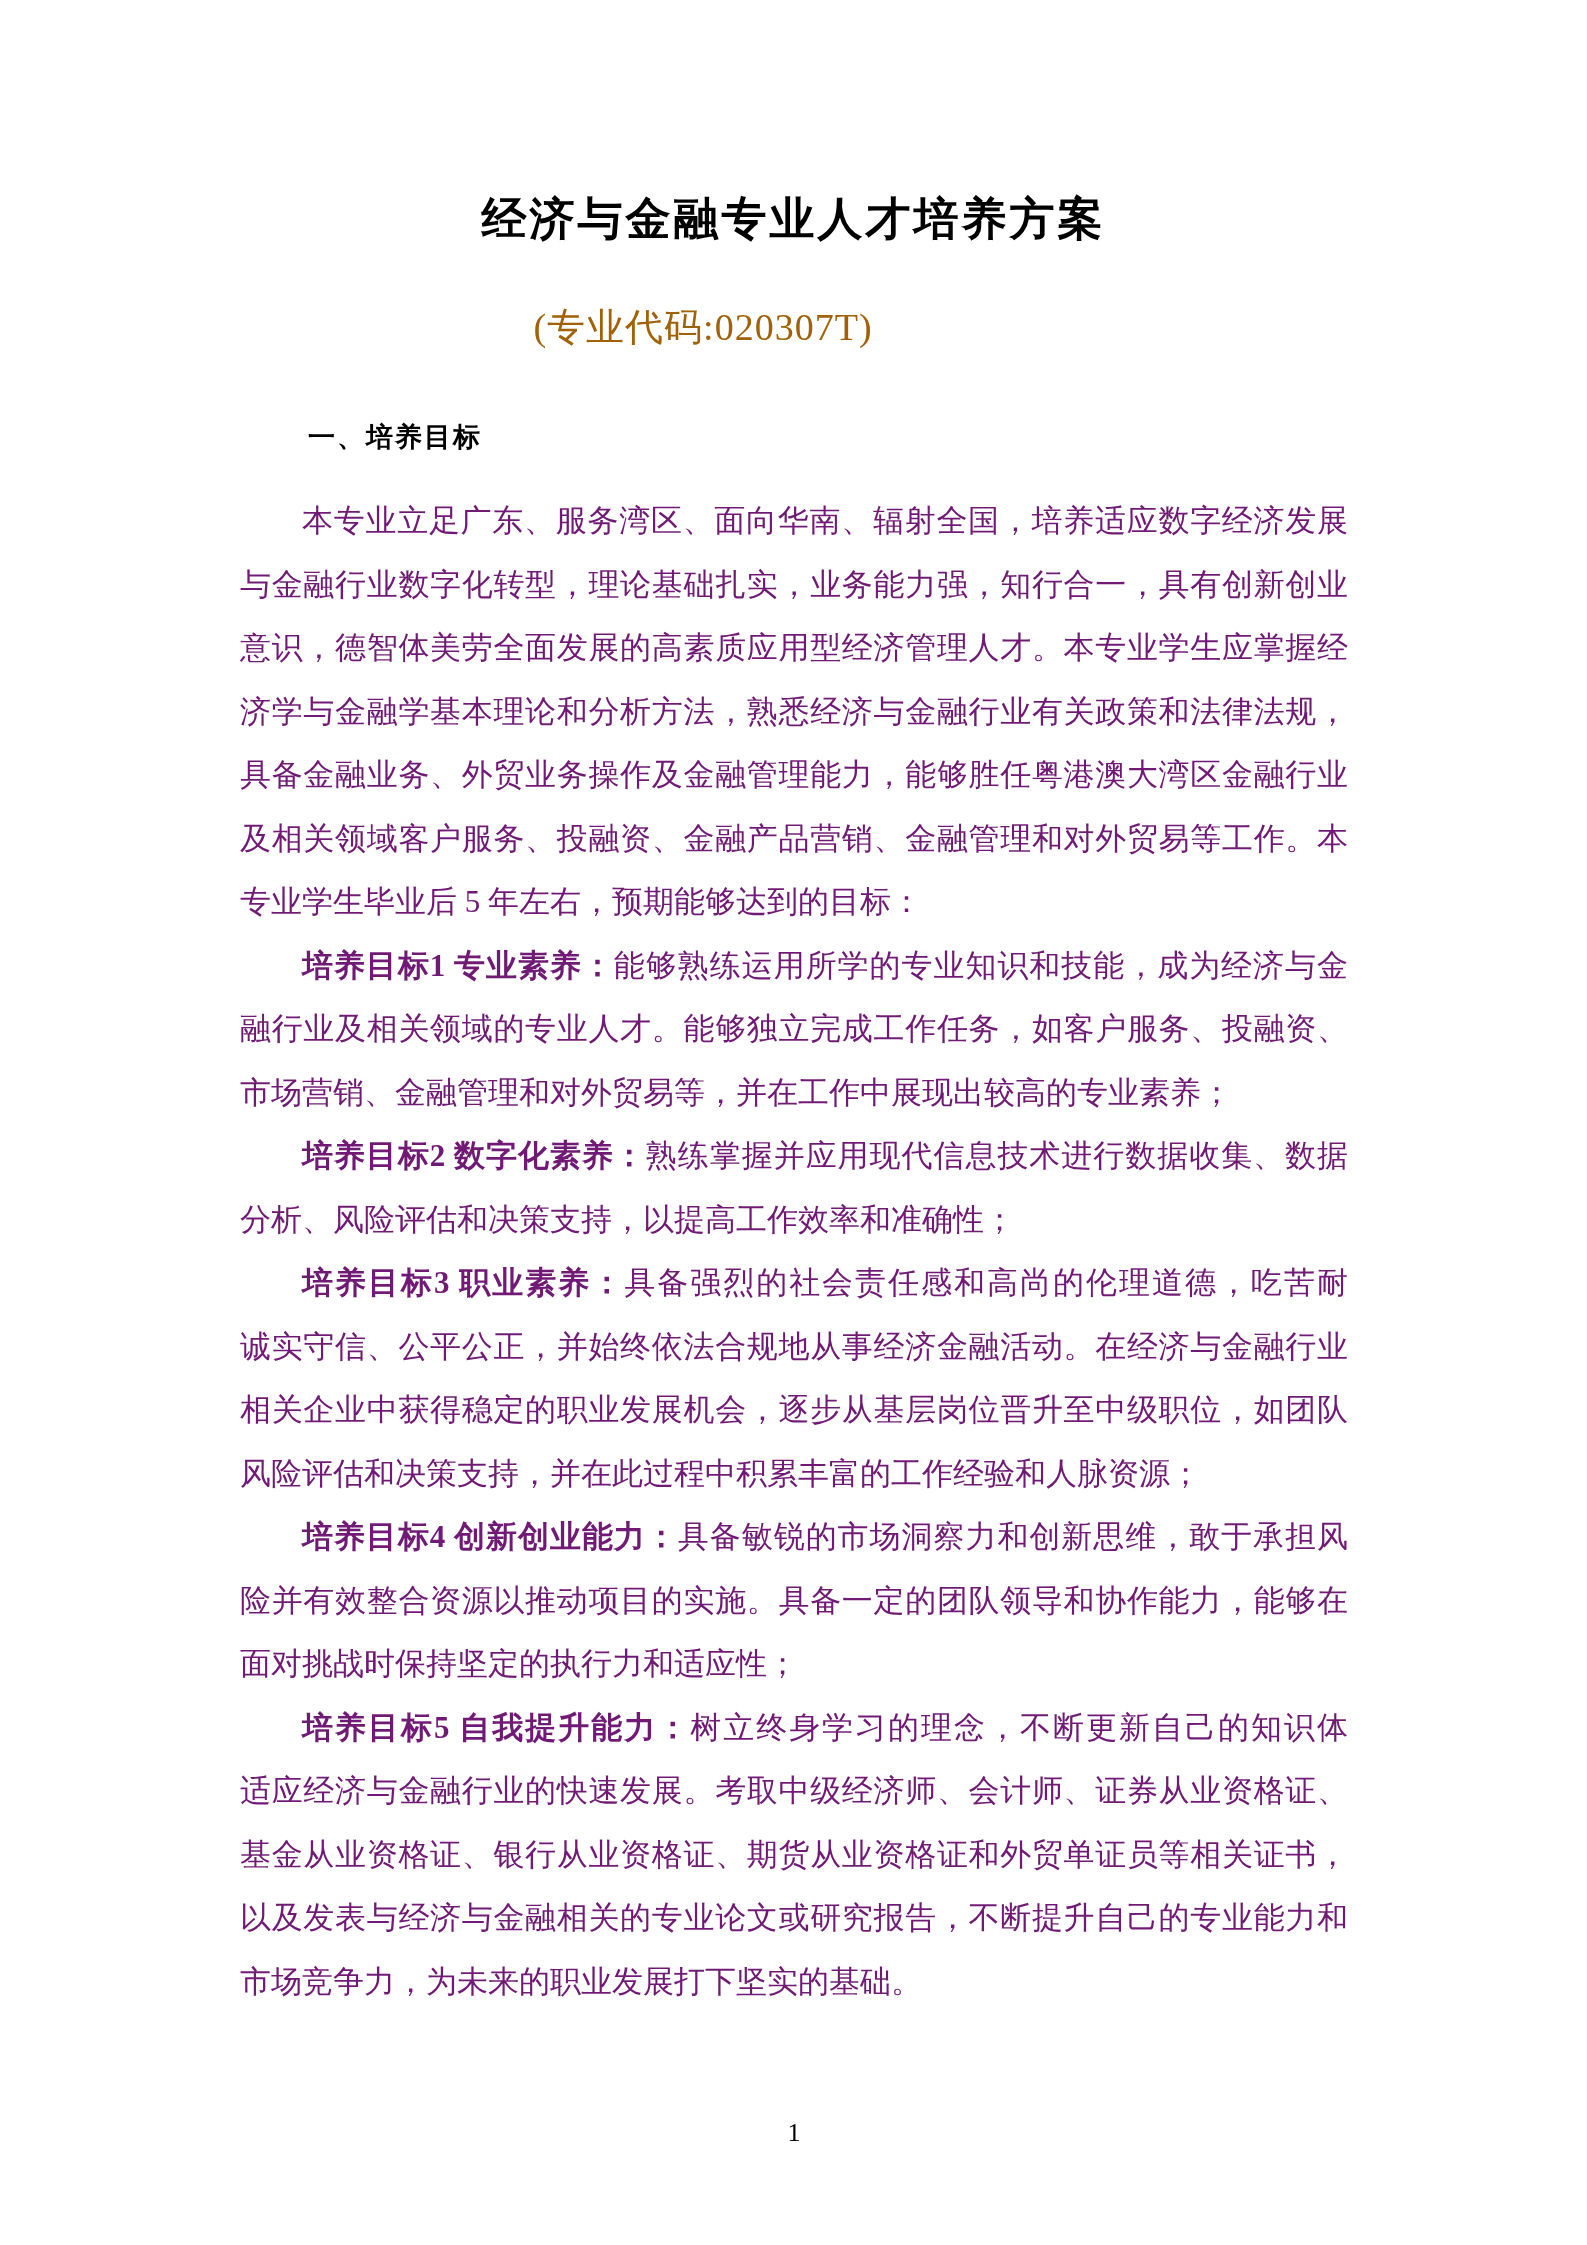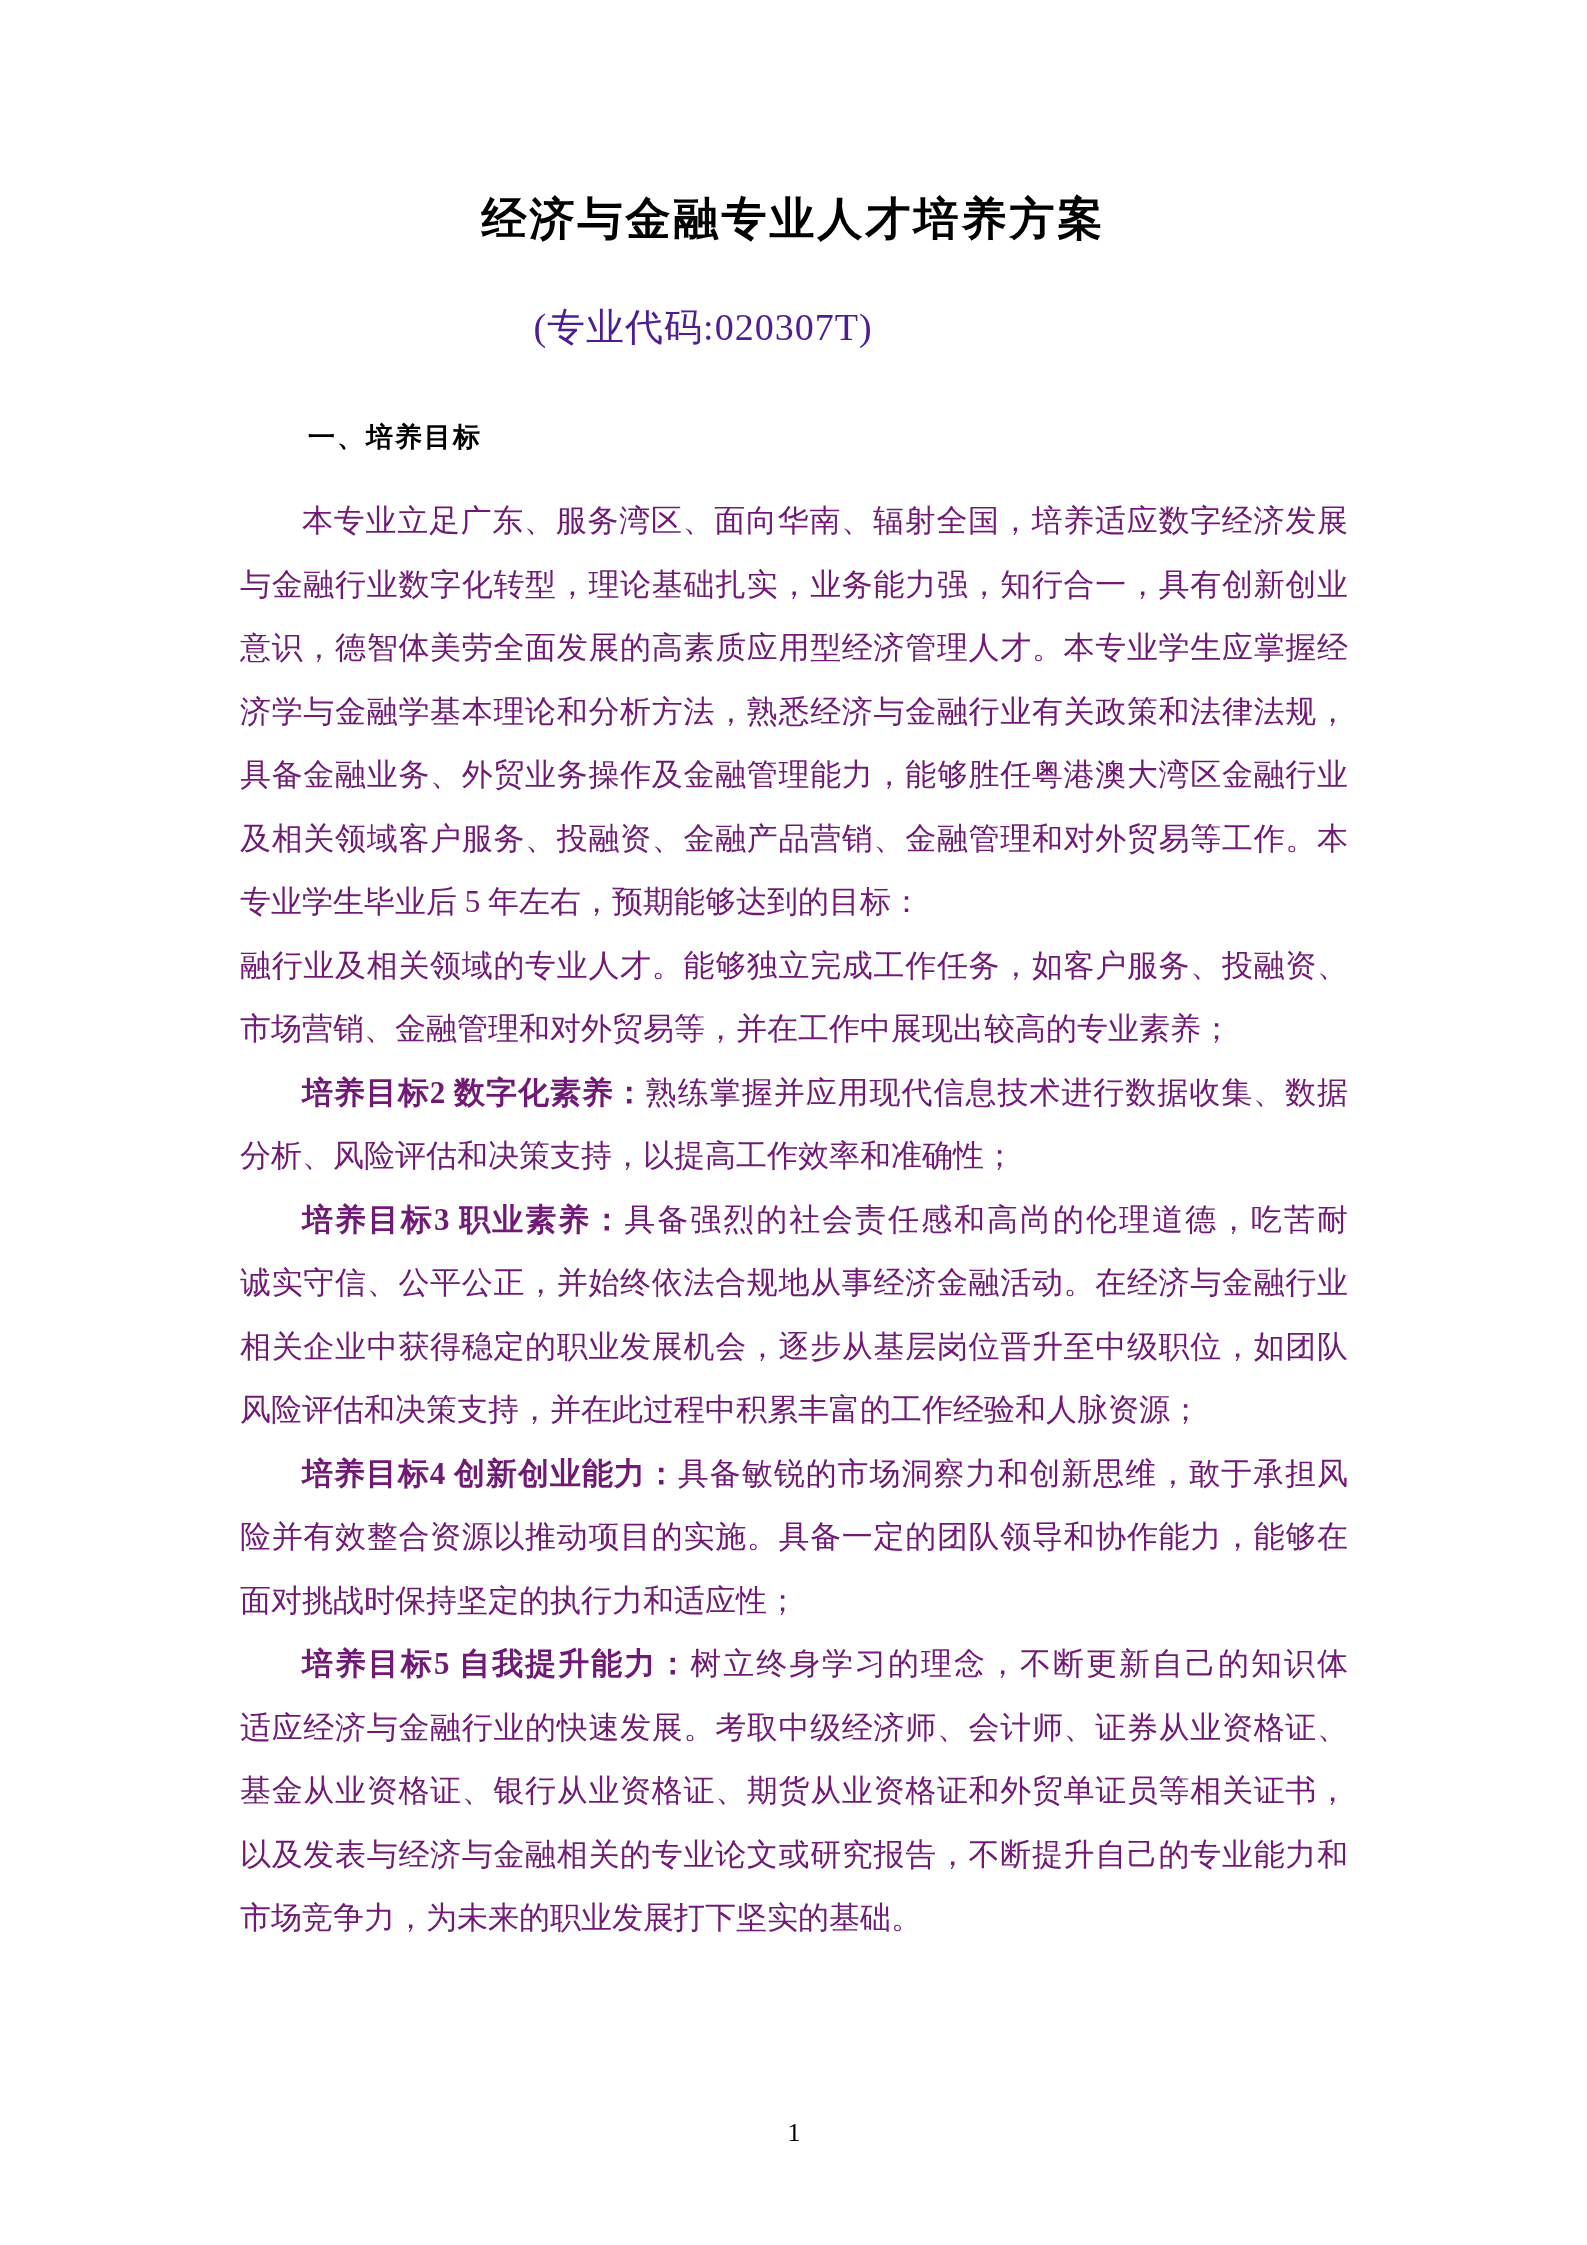"(专业代码:020307T)" .doc-subtitle { color: #4c1d95 -> #a16207 }
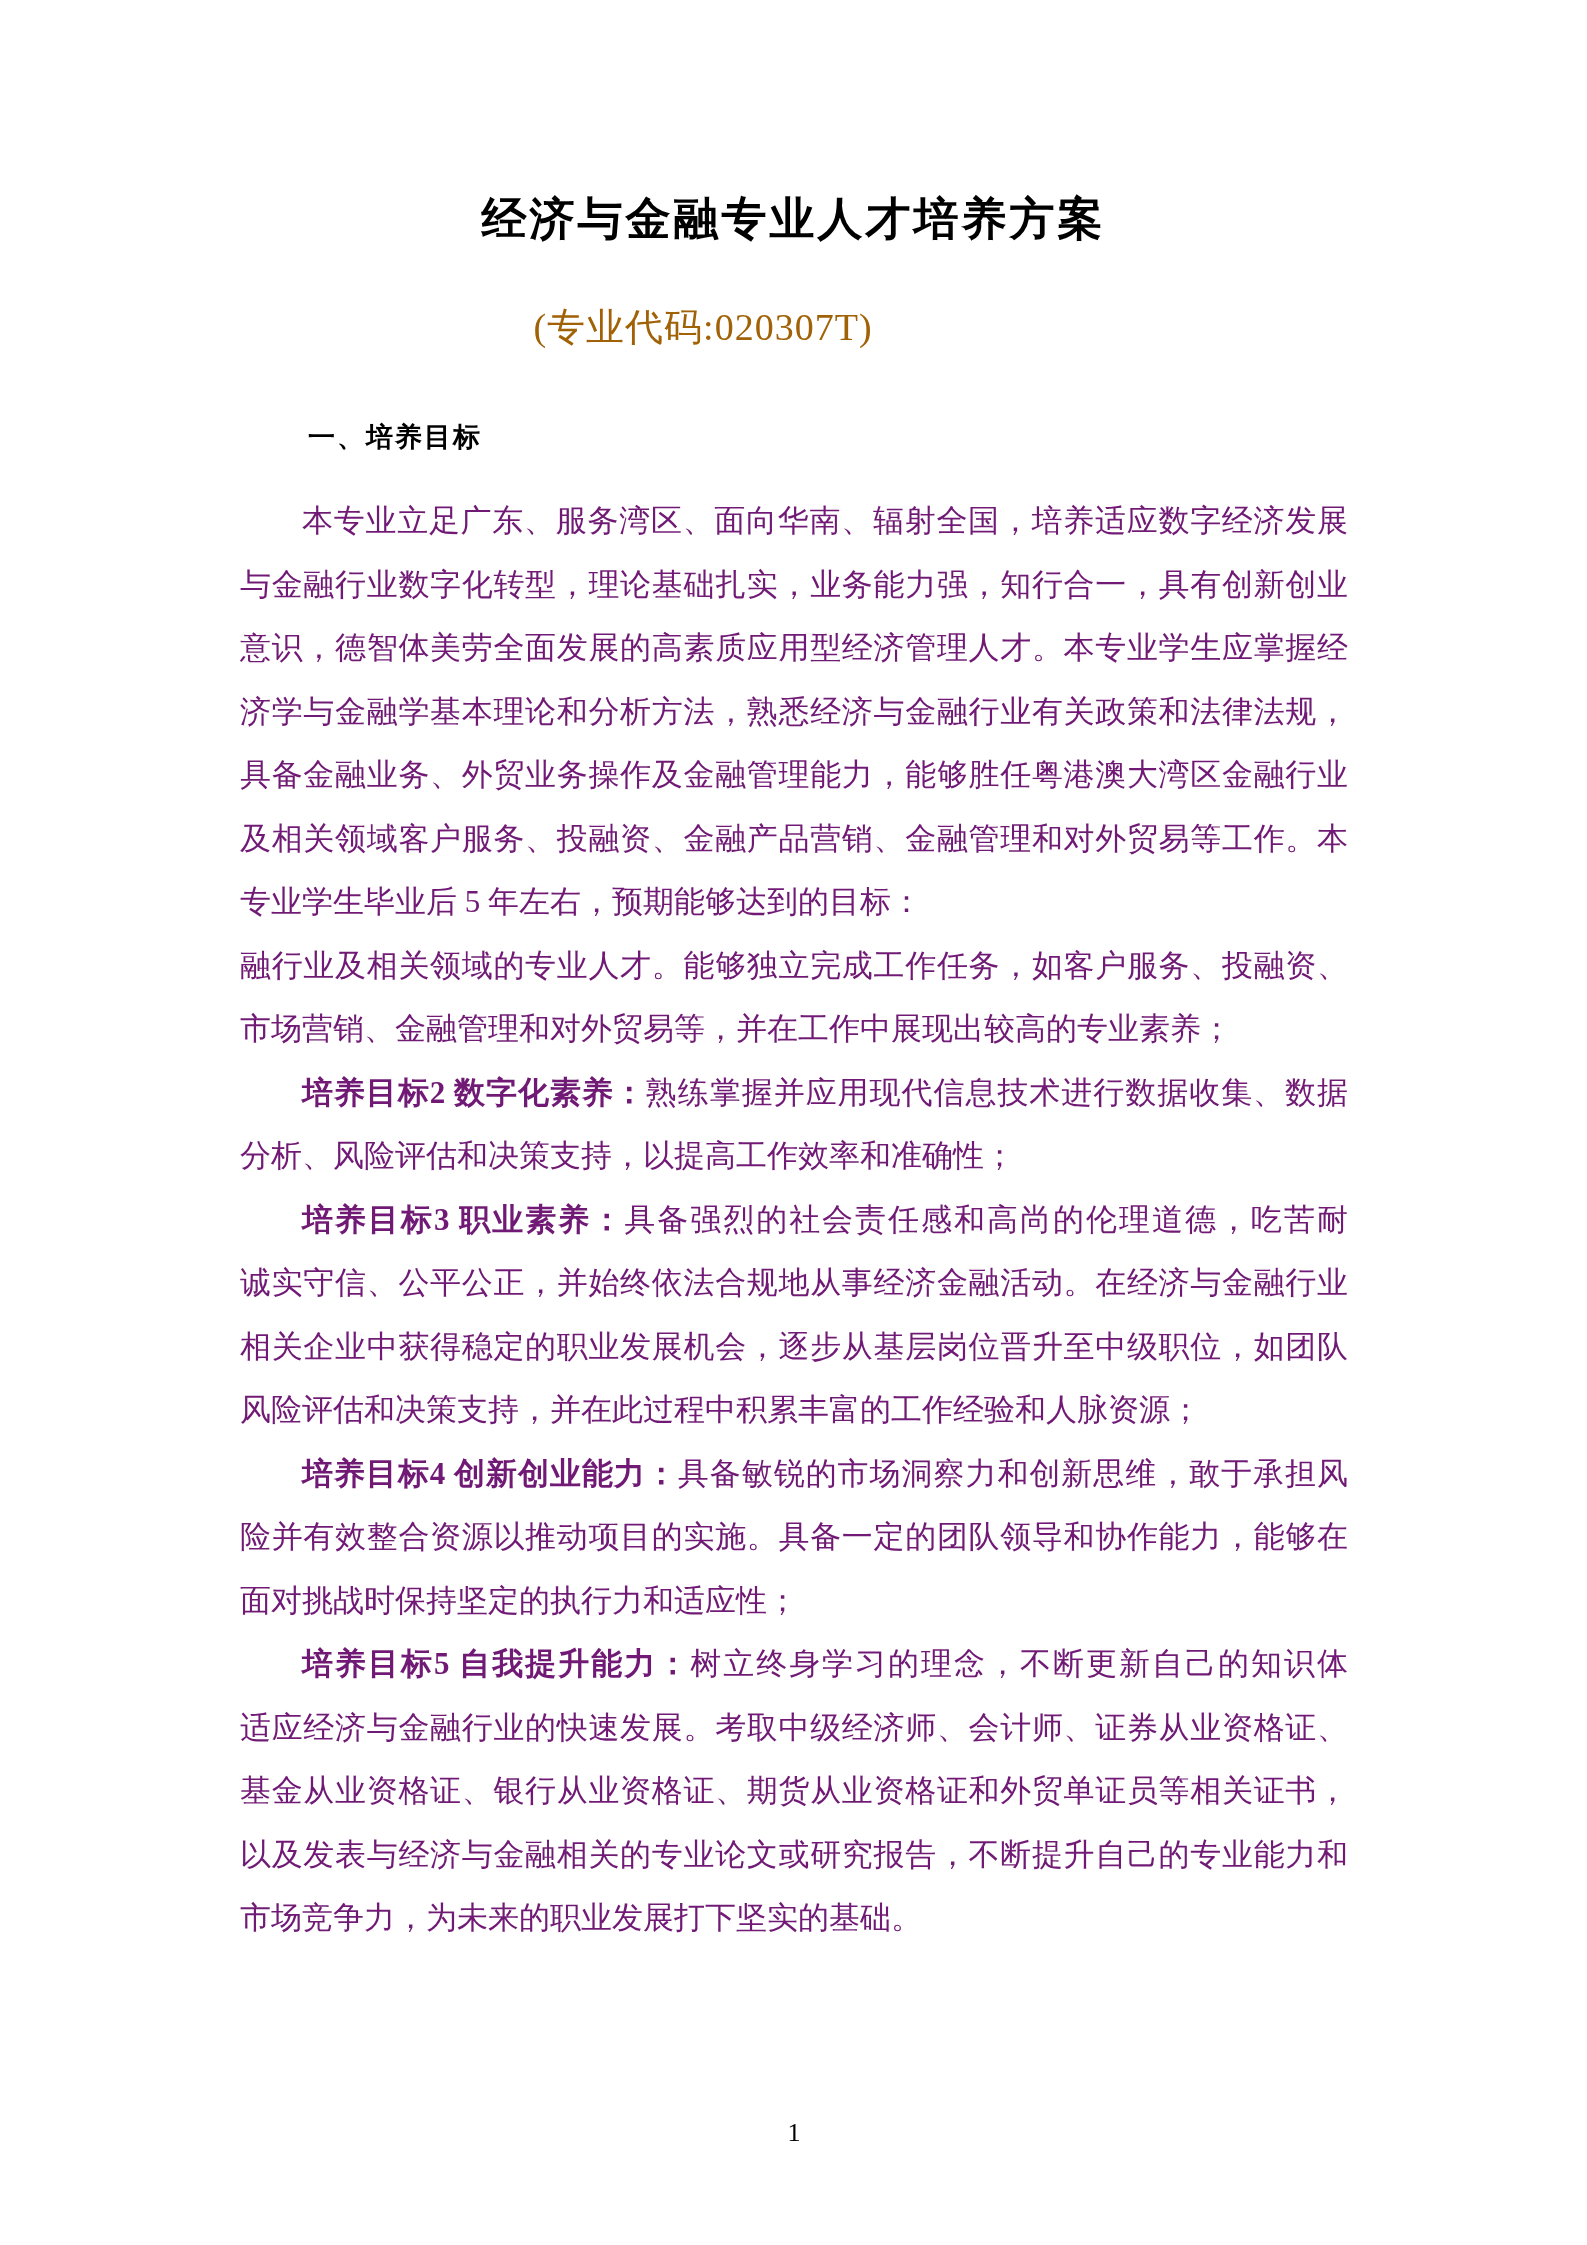"培养目标1 专业素养：能够熟练运用所学的专业知识和技能，成为经济与金" div.line { html: none -> <div><span>培养目标1 专业素养：</span><span>能够熟练运用所学的专业知识和技能，成为经济与金</span></div> }
